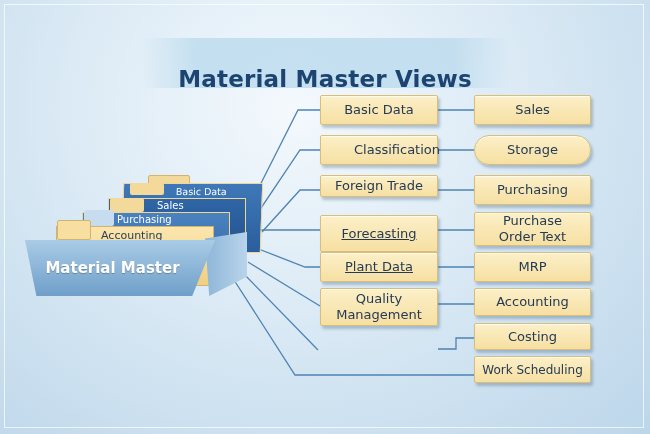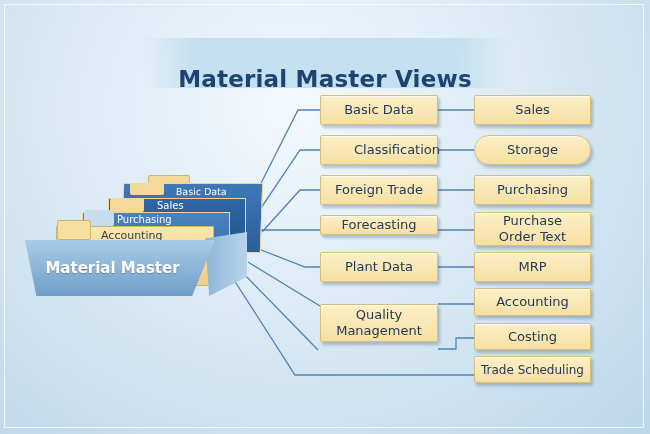"Foreign Trade" div.box { height: 30px -> 22px }
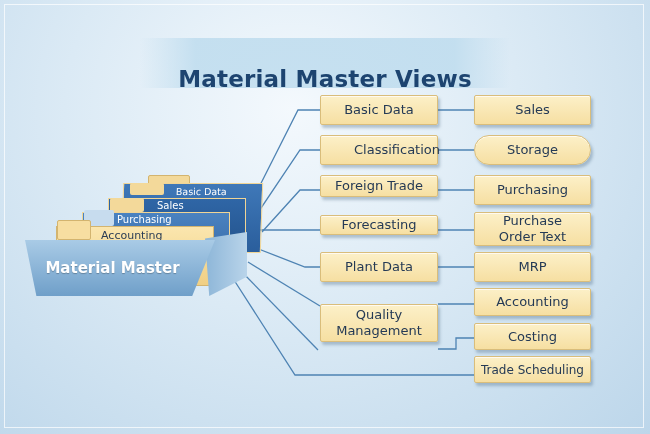"Forecasting" div.box { height: 20px -> 37px; text-decoration: none -> underline }
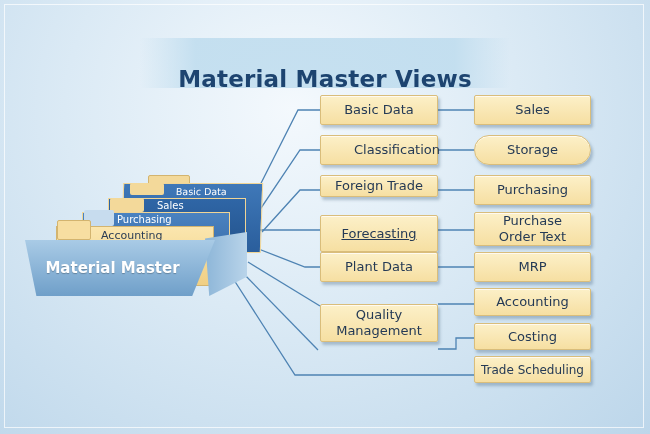"Plant Data" div.box { text-decoration: none -> underline }
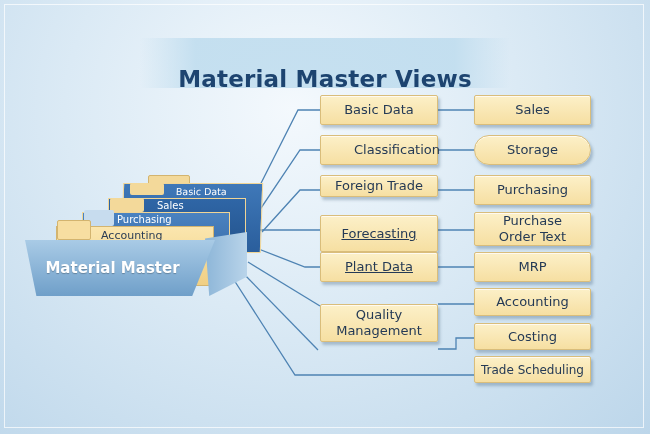"Quality Management" div.box { top: 304px -> 288px }
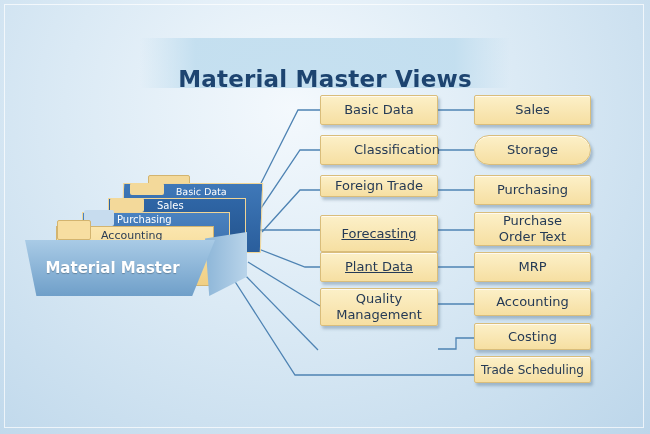"Trade Scheduling" div.box { text: Trade -> Work }
